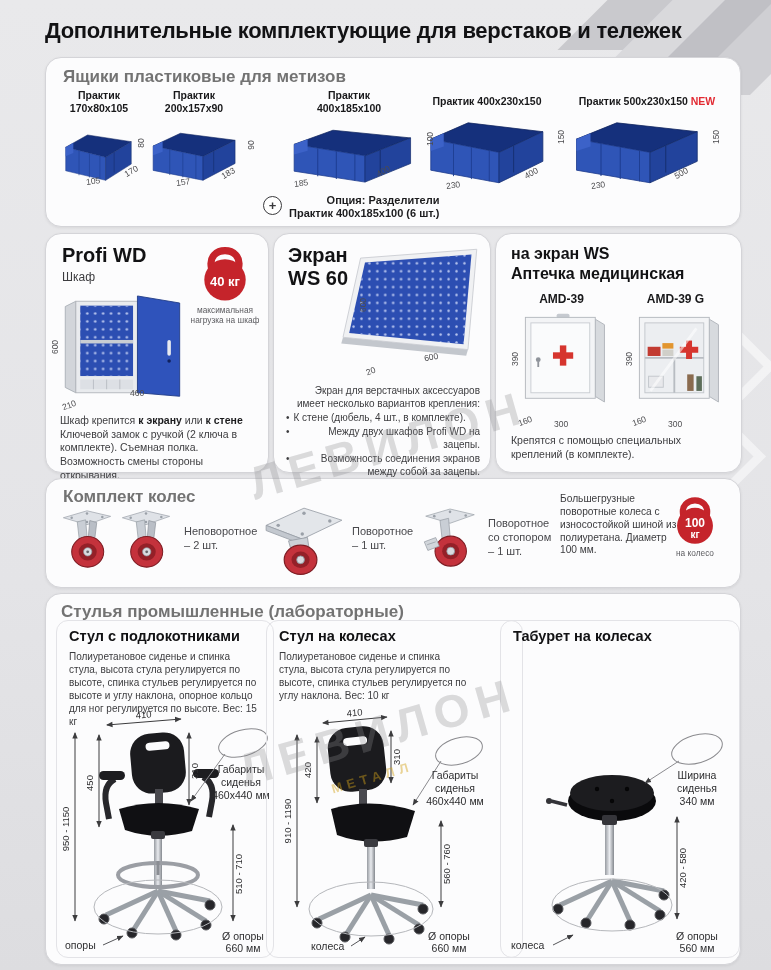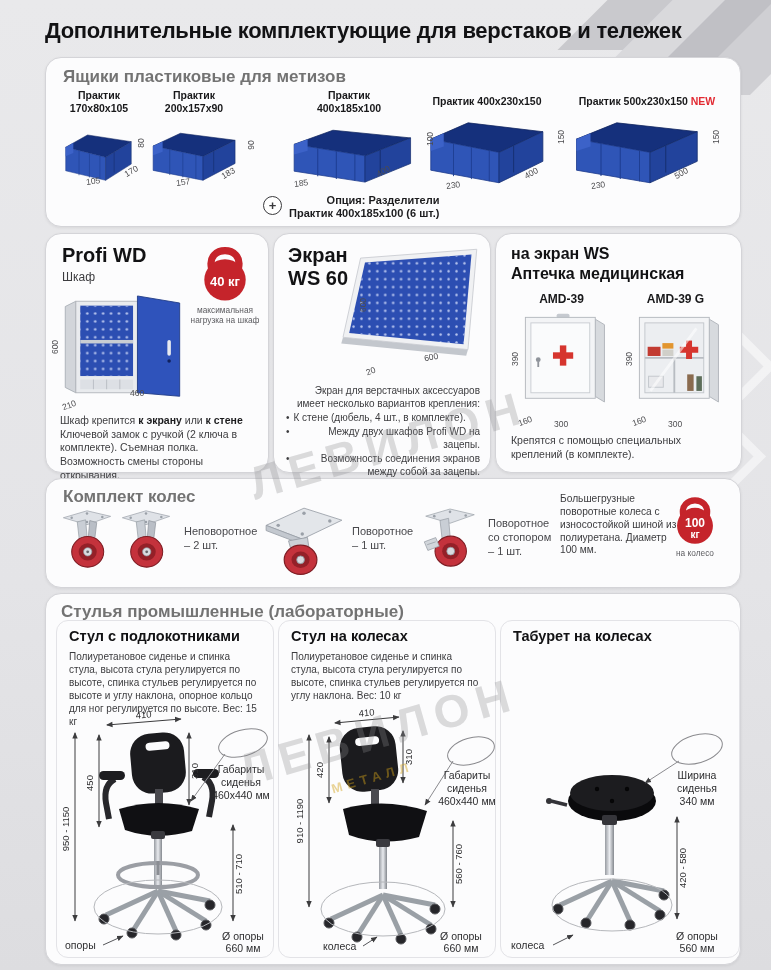"Стул на колесах" div.panel { left: 232px -> 220px; padding-left: none -> 39px }
